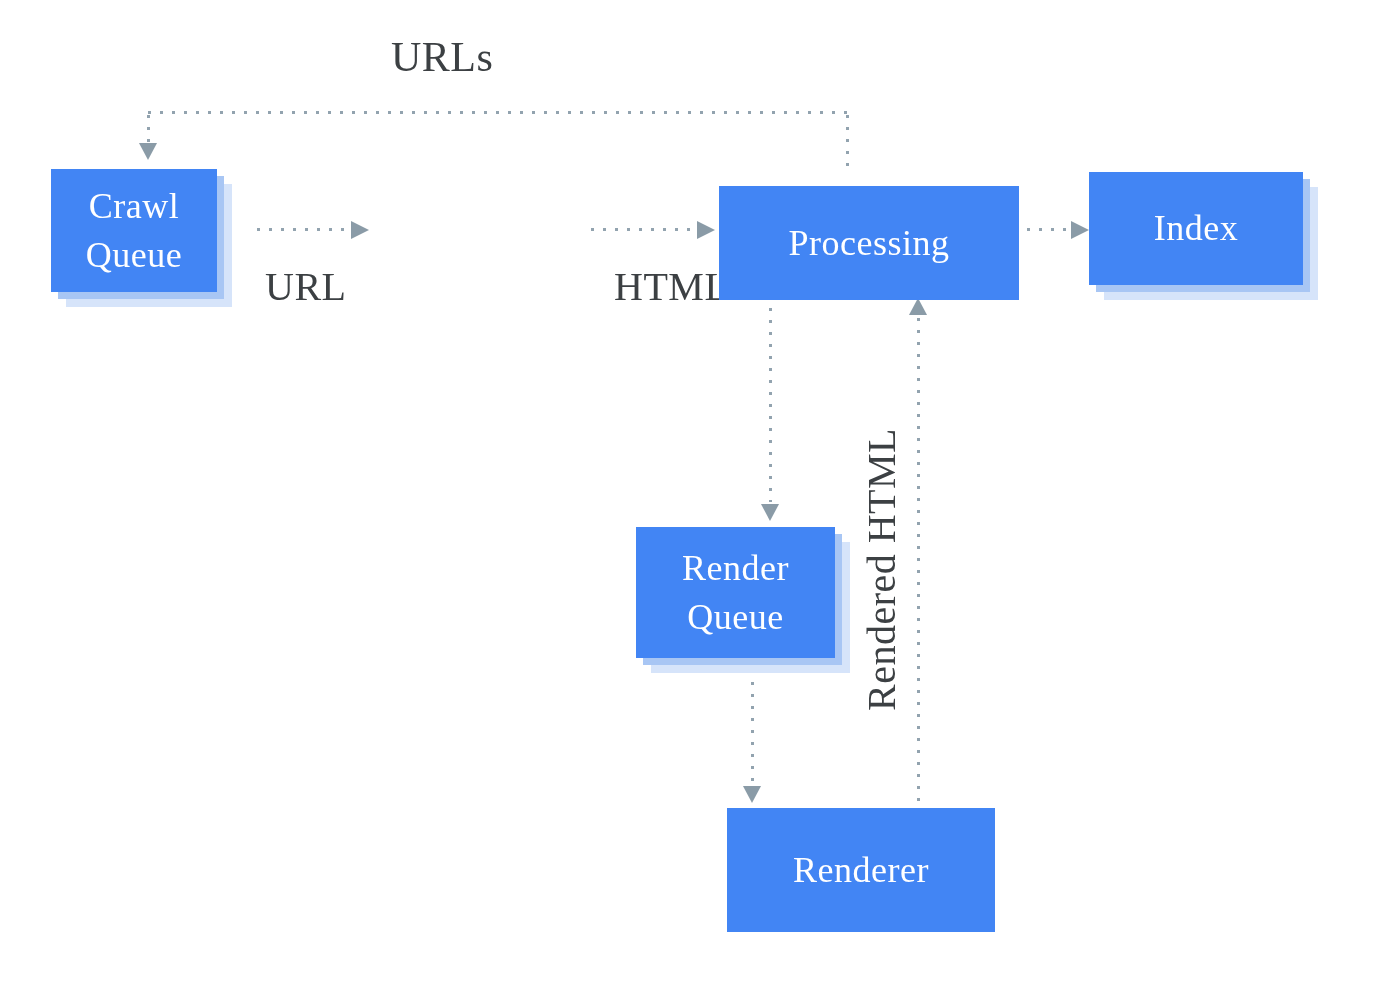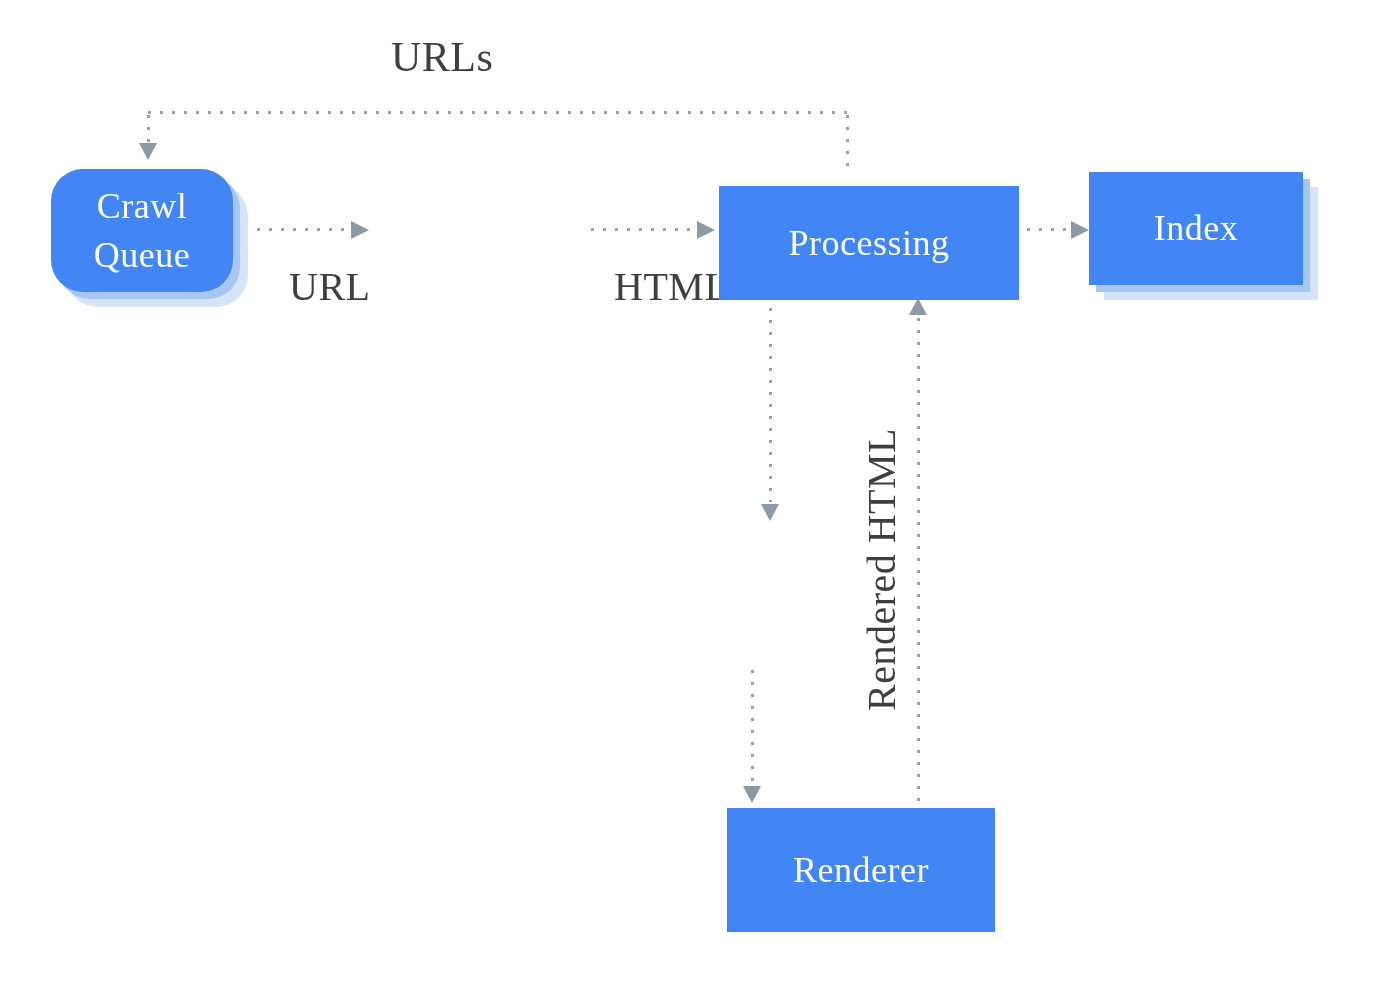"Crawl Queue" div.node { border-radius: 32px -> none; width: 182px -> 166px }
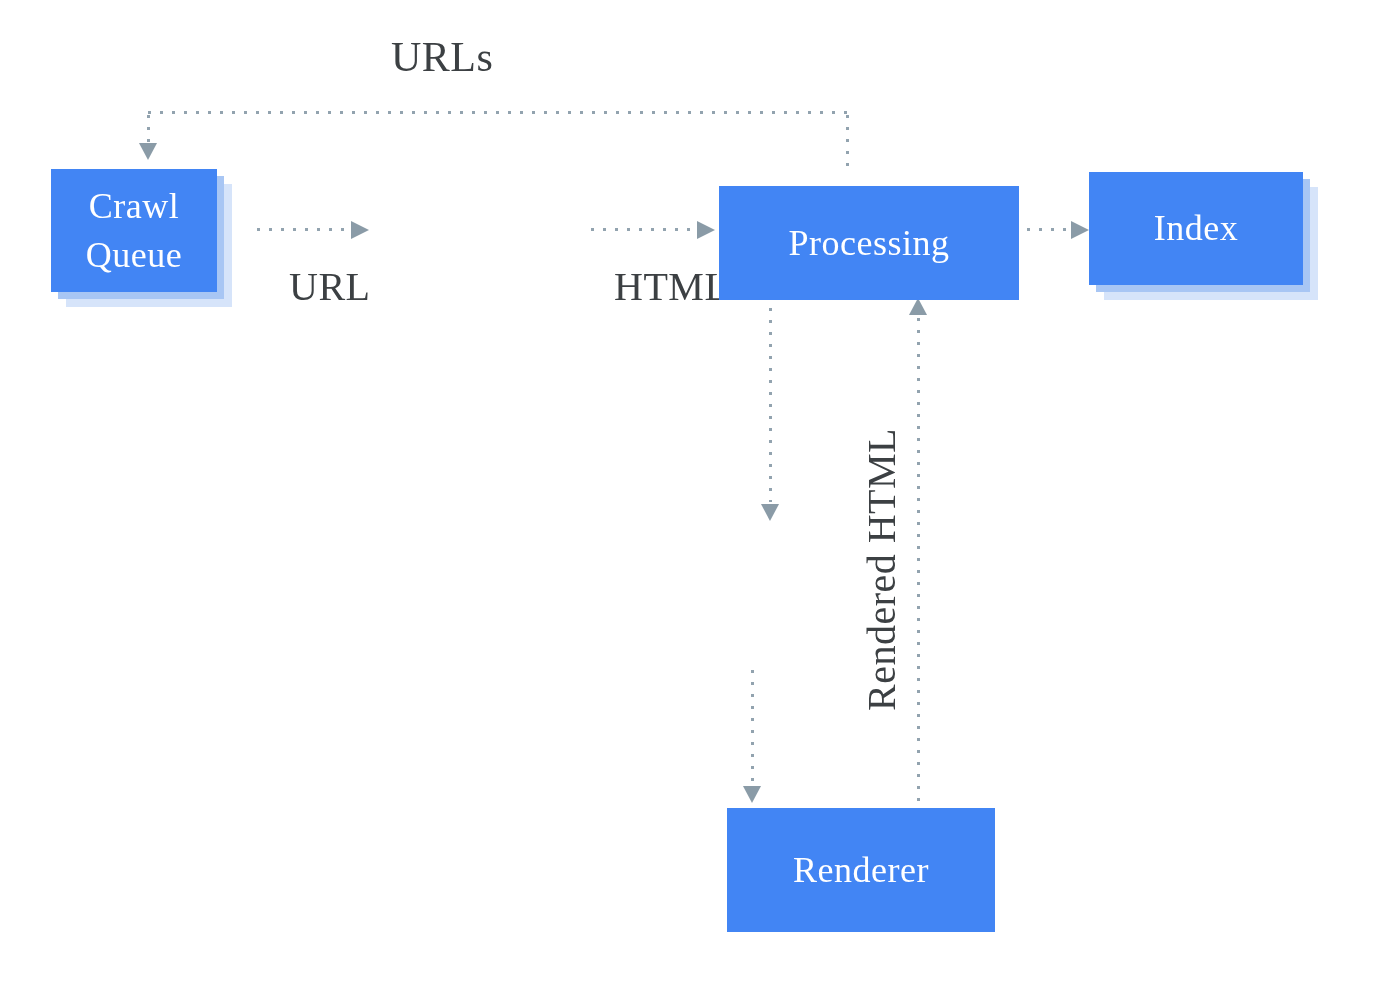"URL" div.edge-label { left: 289px -> 265px }
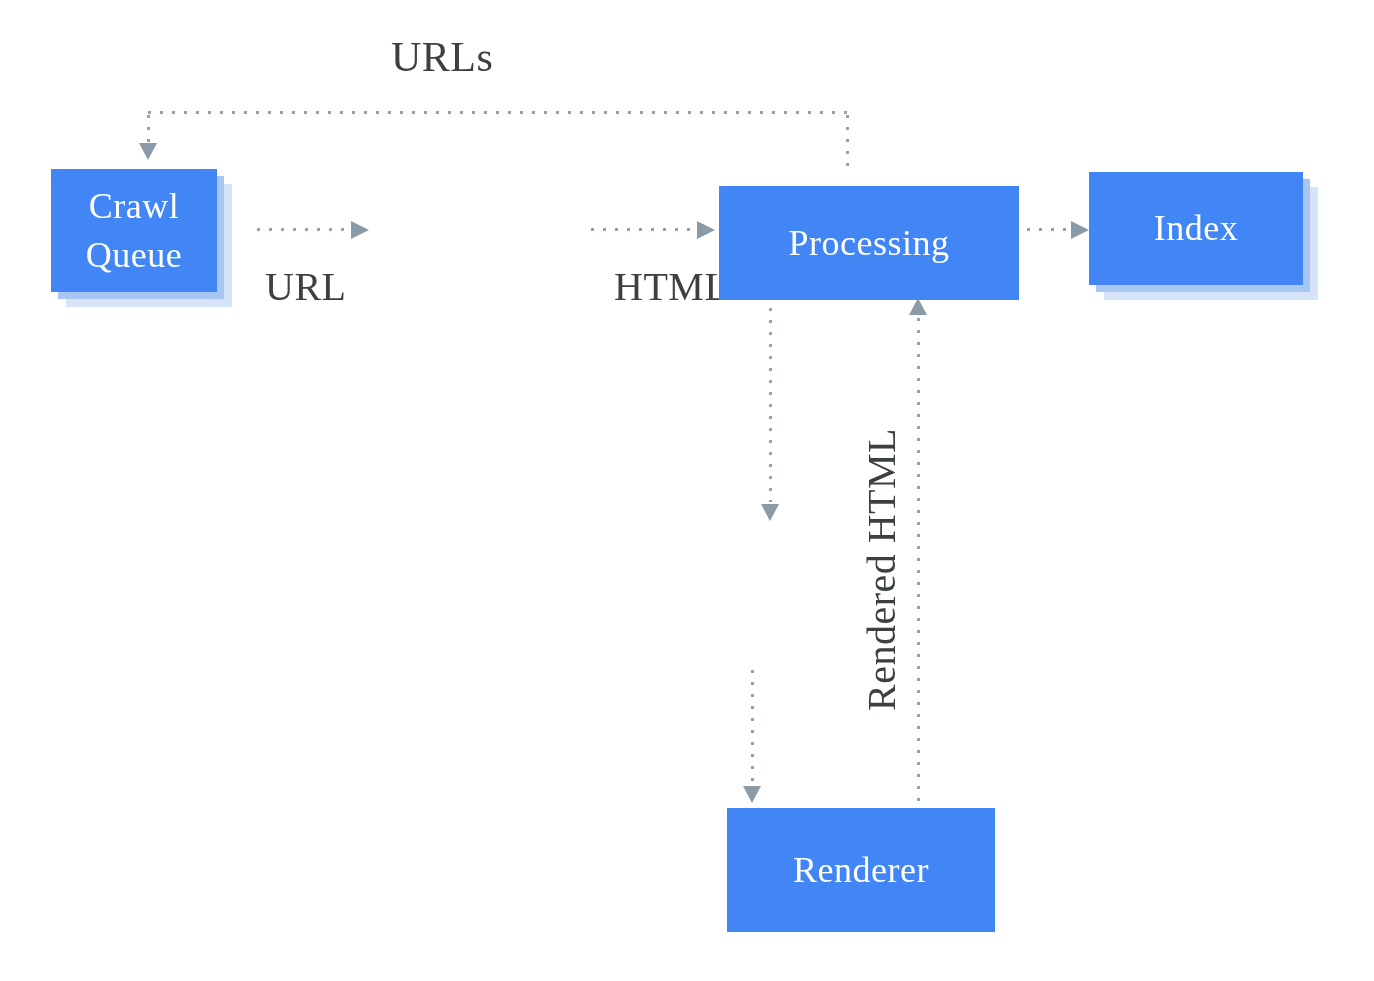"Render Queue" div.node { html: none -> <div> <span>Render Queue</span> </div> }
